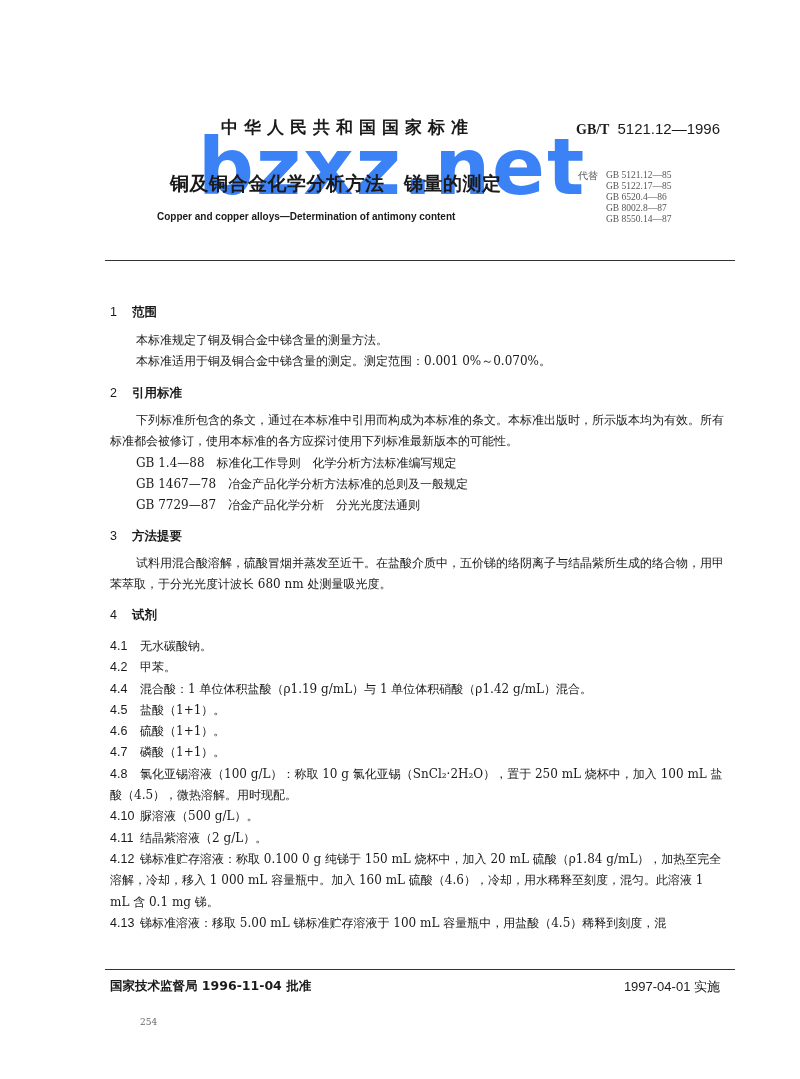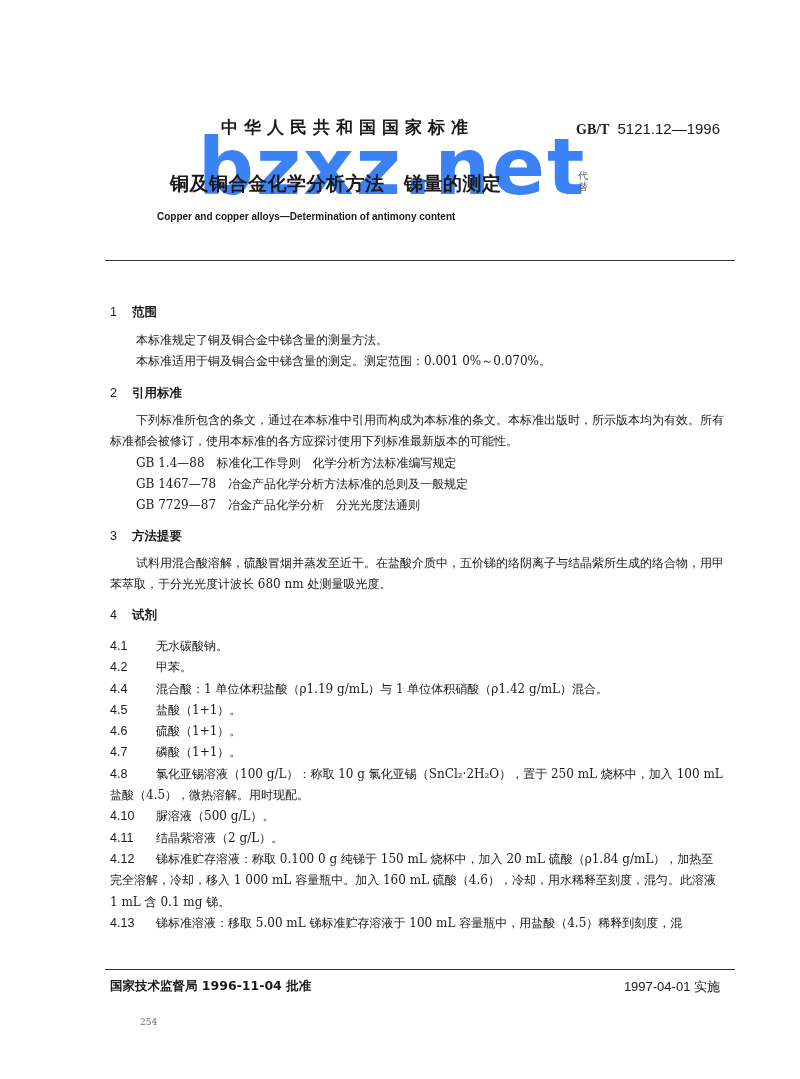"GB 5121.12—85" div.list { html: none -> <div> <div>GB 5121.12—85</div> <div>GB 5122.17—85</div> <div>GB 6520.4—86</div> <div>GB 8002.8—87</div> <div>GB 8550.14—87</div> </div> }
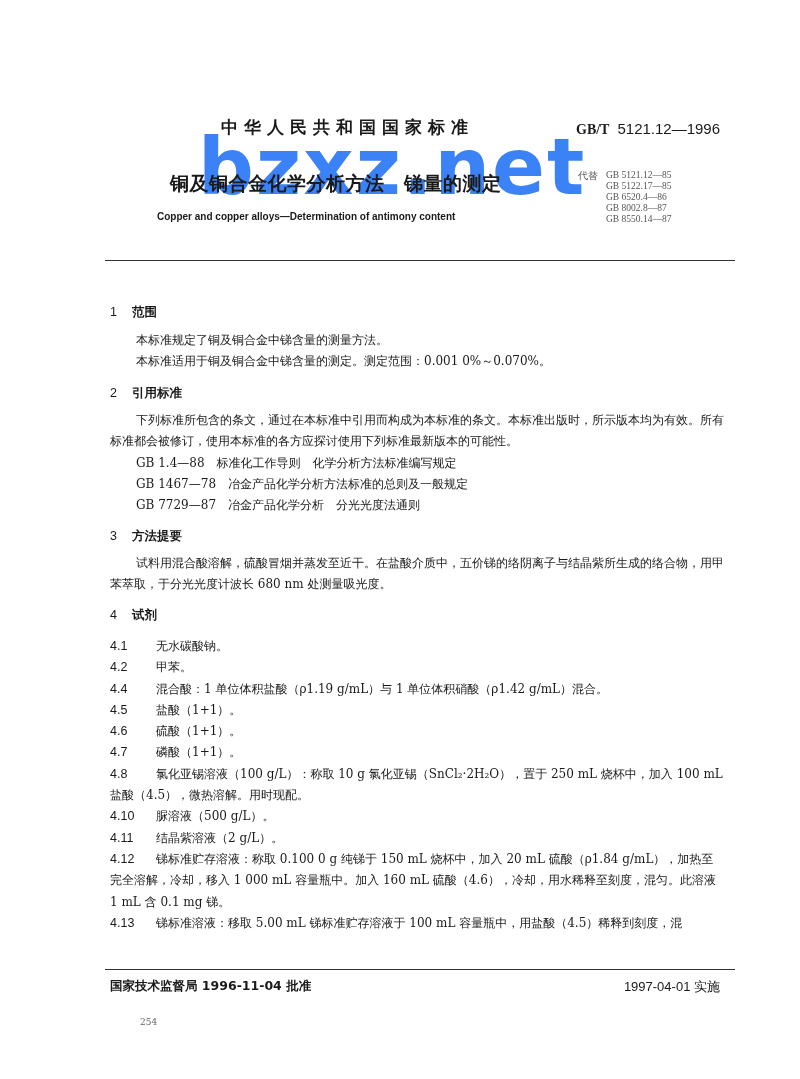"4.1" .item .num { margin-right: 16px -> 0 }
